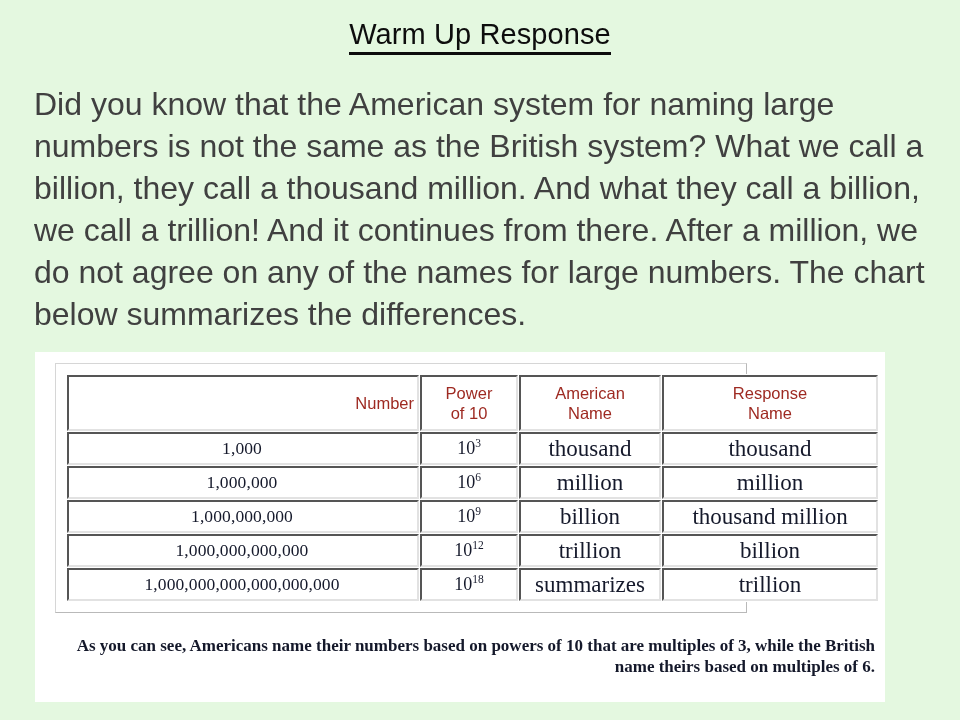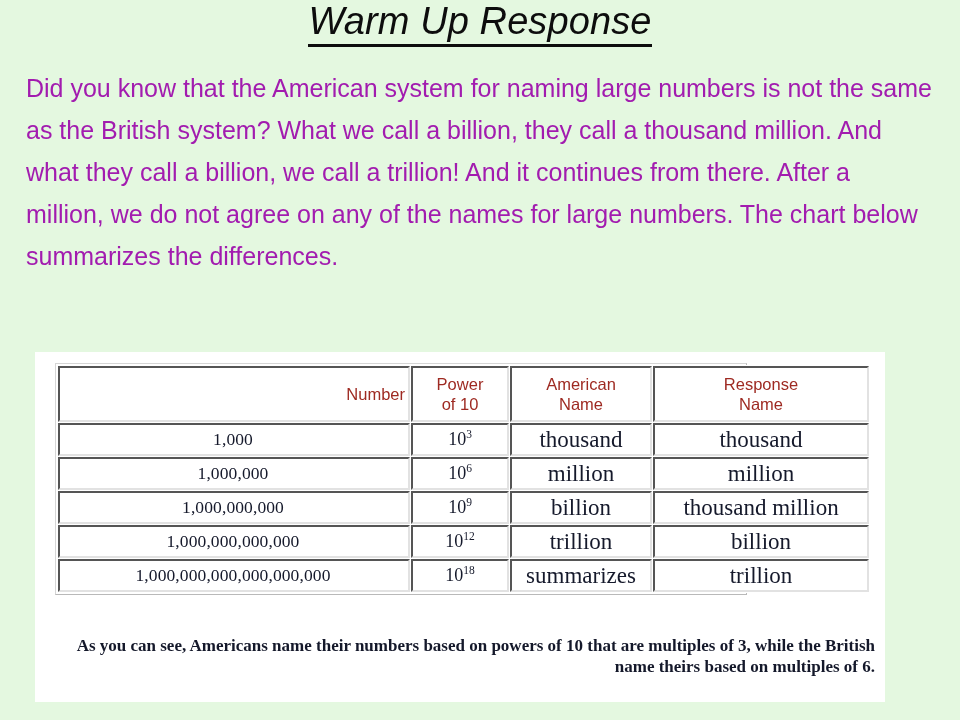"Warm Up Response" .title { font-size: 38px -> 29px; font-style: italic -> none; padding-top: none -> 18px }
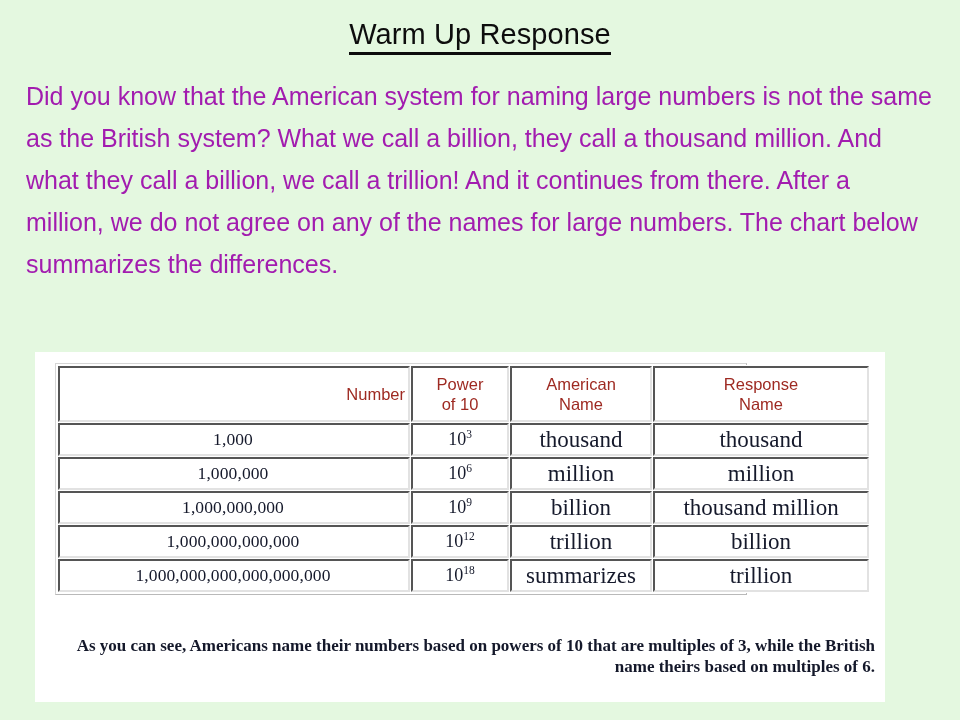"Did you know that the" .body-text { color: #a21caf -> #404040; font-size: 25px -> 32px; margin: 4px -> 12px }
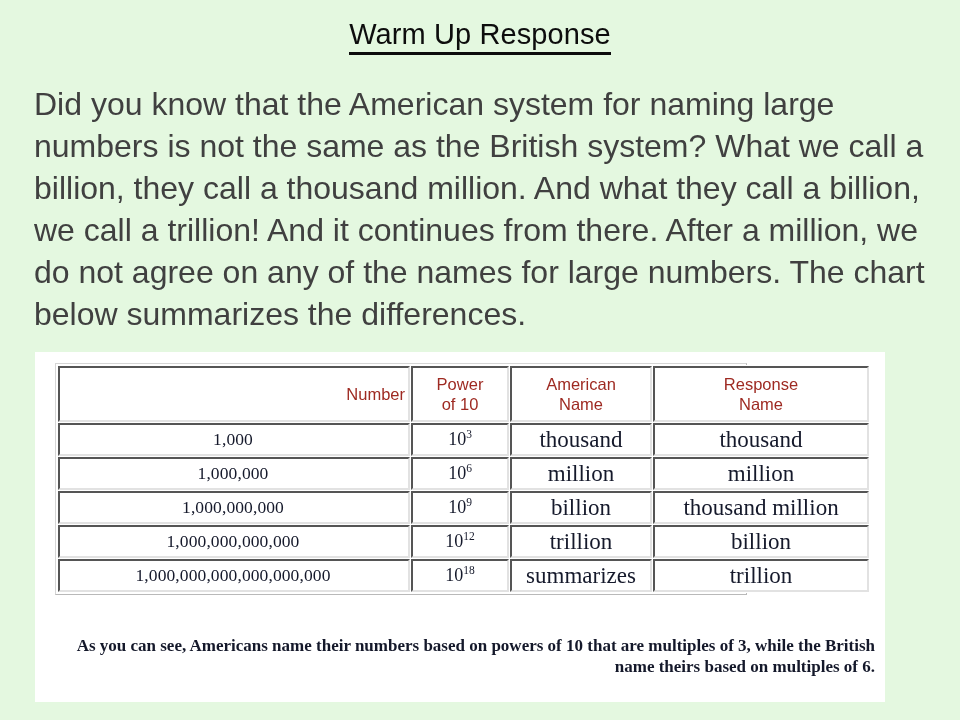"Number" .chart-table-wrap { padding: 1px -> 10px }
